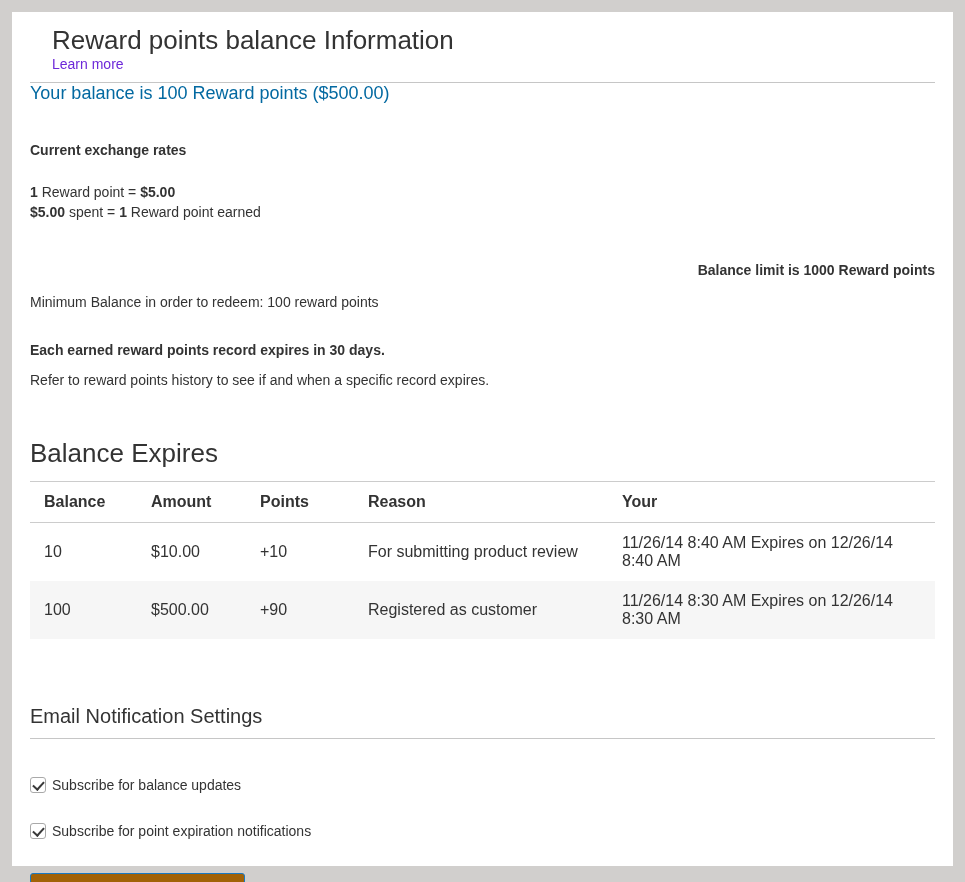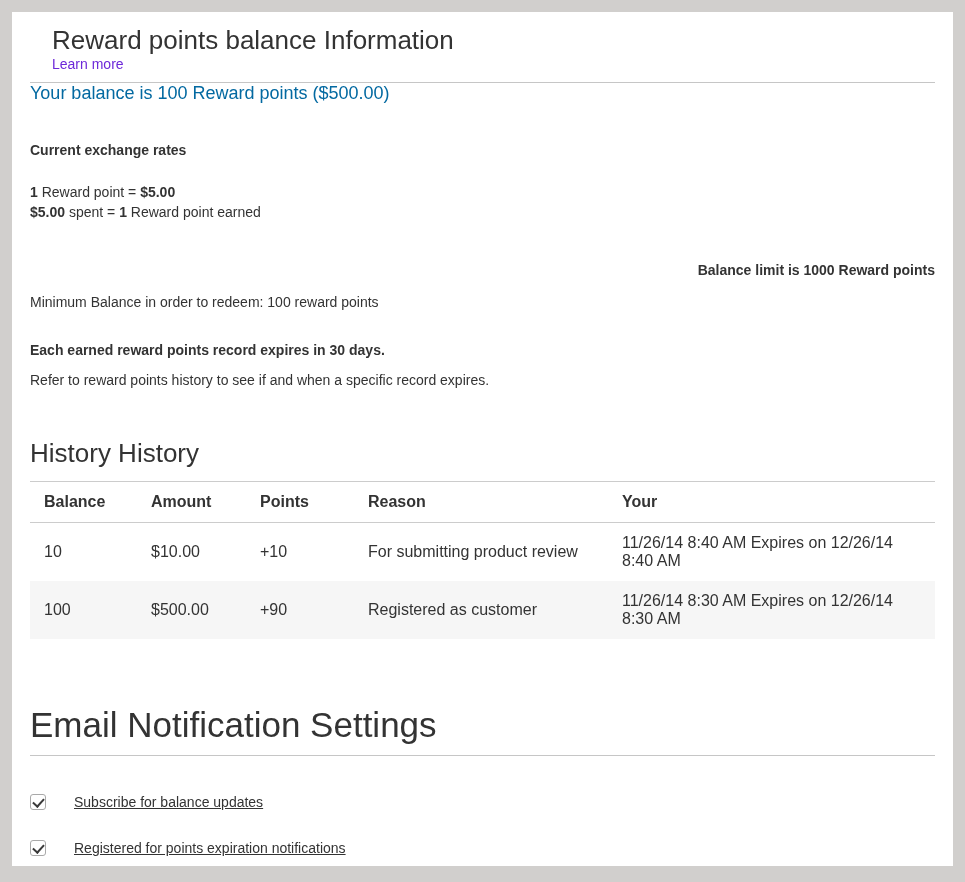"History History" h2 { text: History History -> Balance Expires }
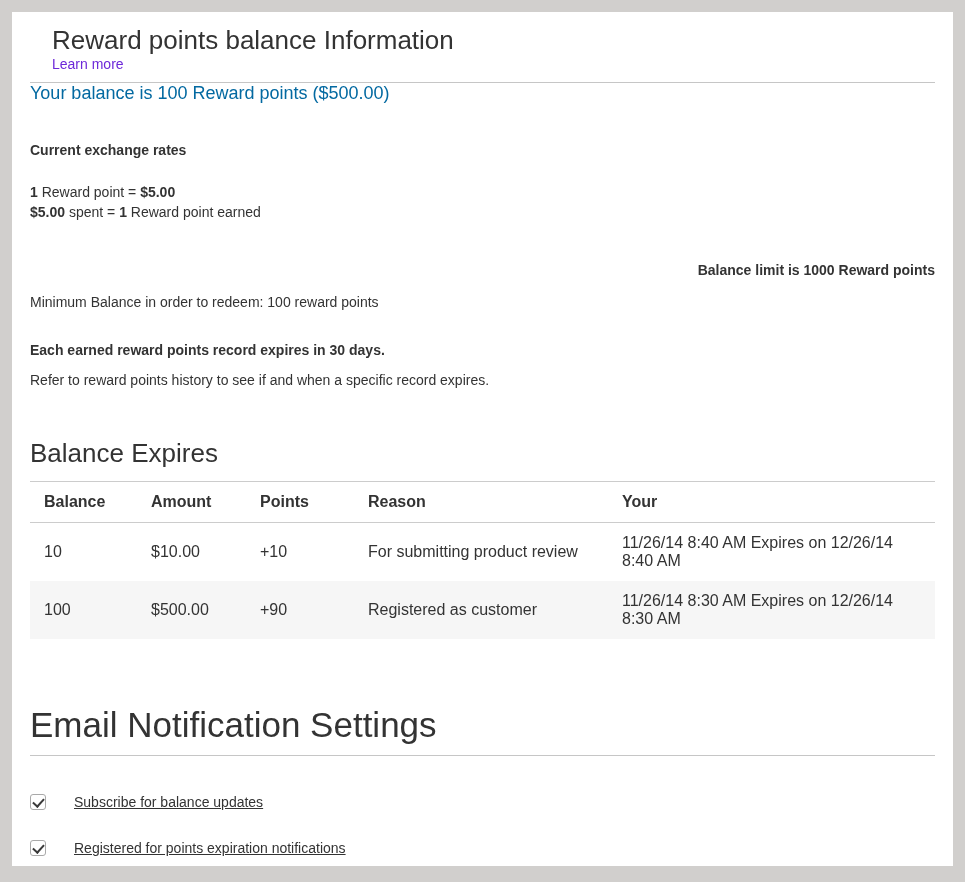"Email Notification Settings" .notif-heading h2 { font-size: 35px -> 20px }
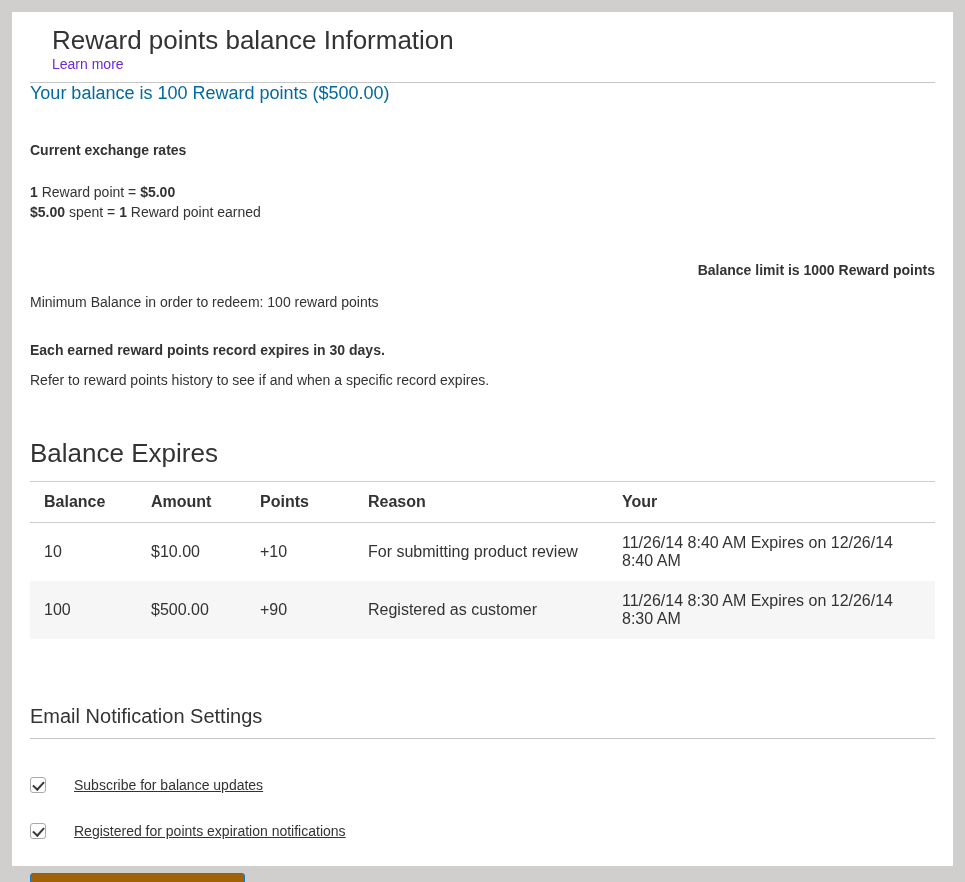"Subscribe for balance updates" .checkbox-row { gap: 28px -> 6px; text-decoration: underline -> none }
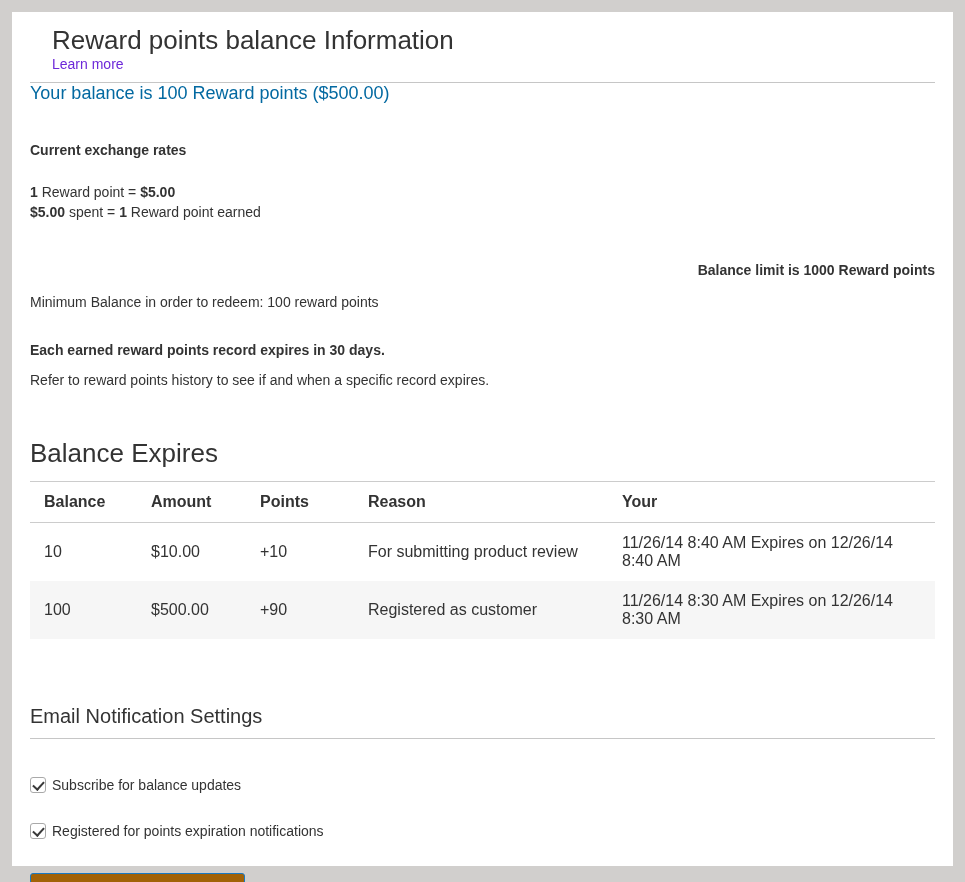"Registered for points expiration" label { text: Registered for points -> Subscribe for point }
